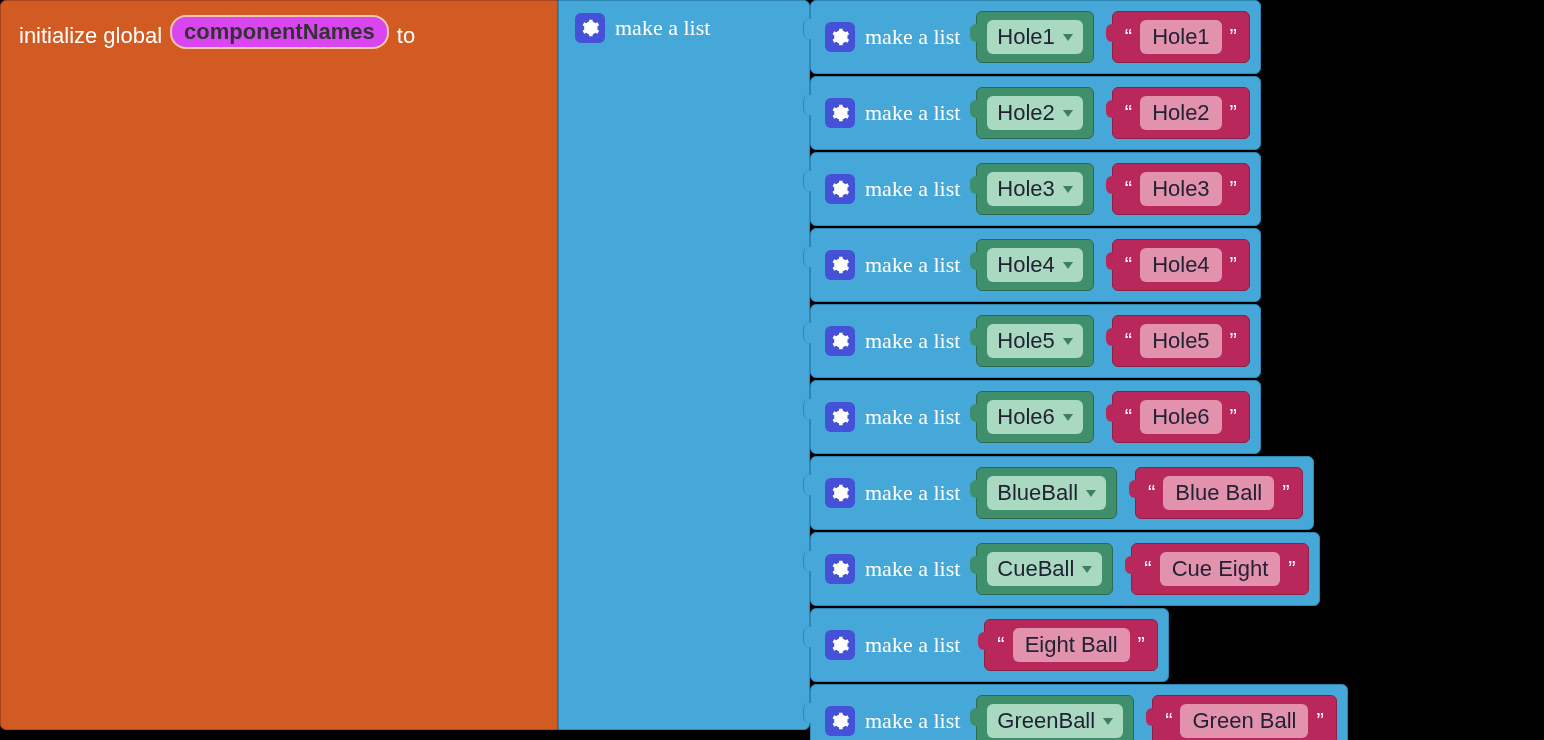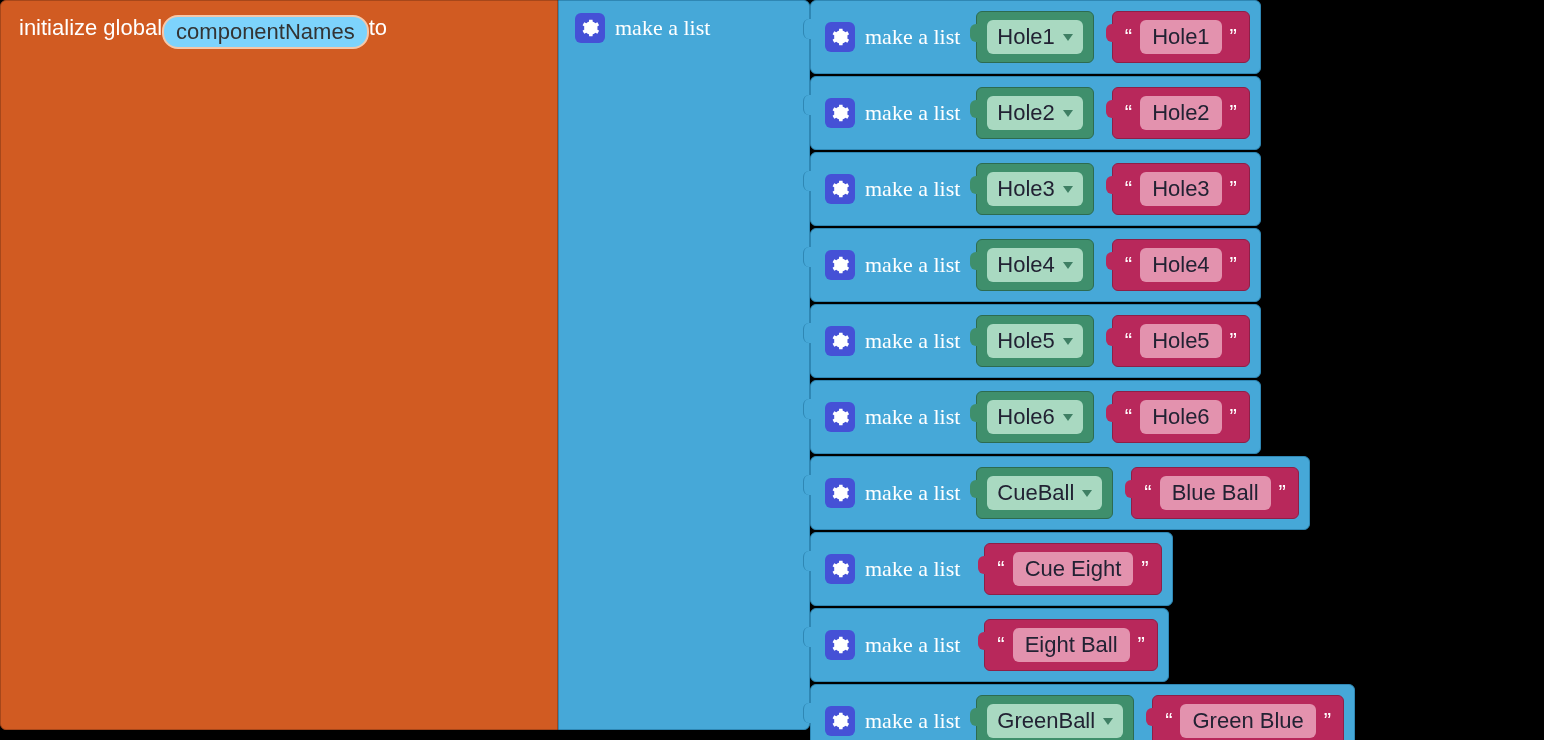"initialize global" .init-header { align-items: flex-start -> flex-end; gap: none -> 8px }
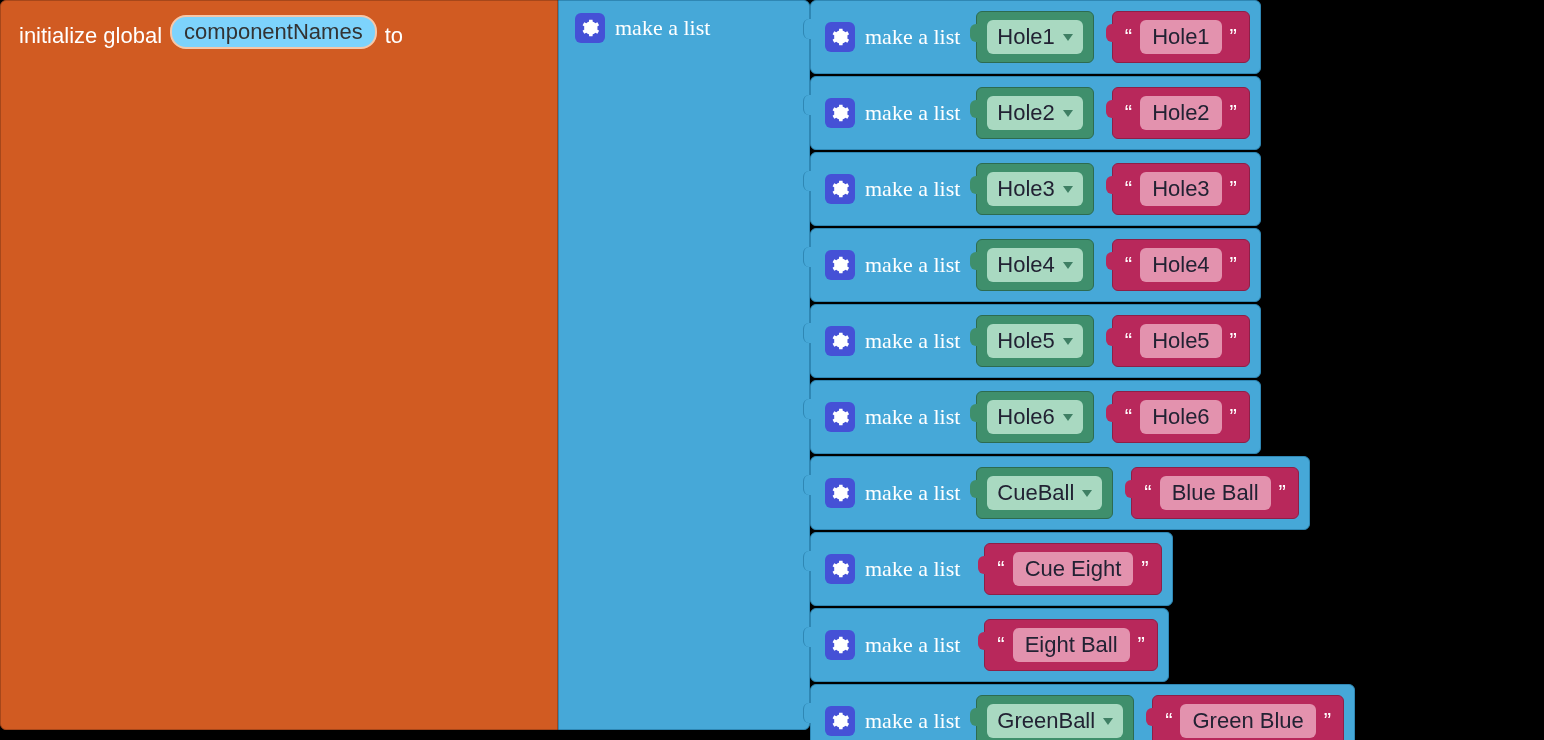"componentNames" .var-chip { background: #7dd3fc -> #d946ef; font-weight: 400 -> 700 }
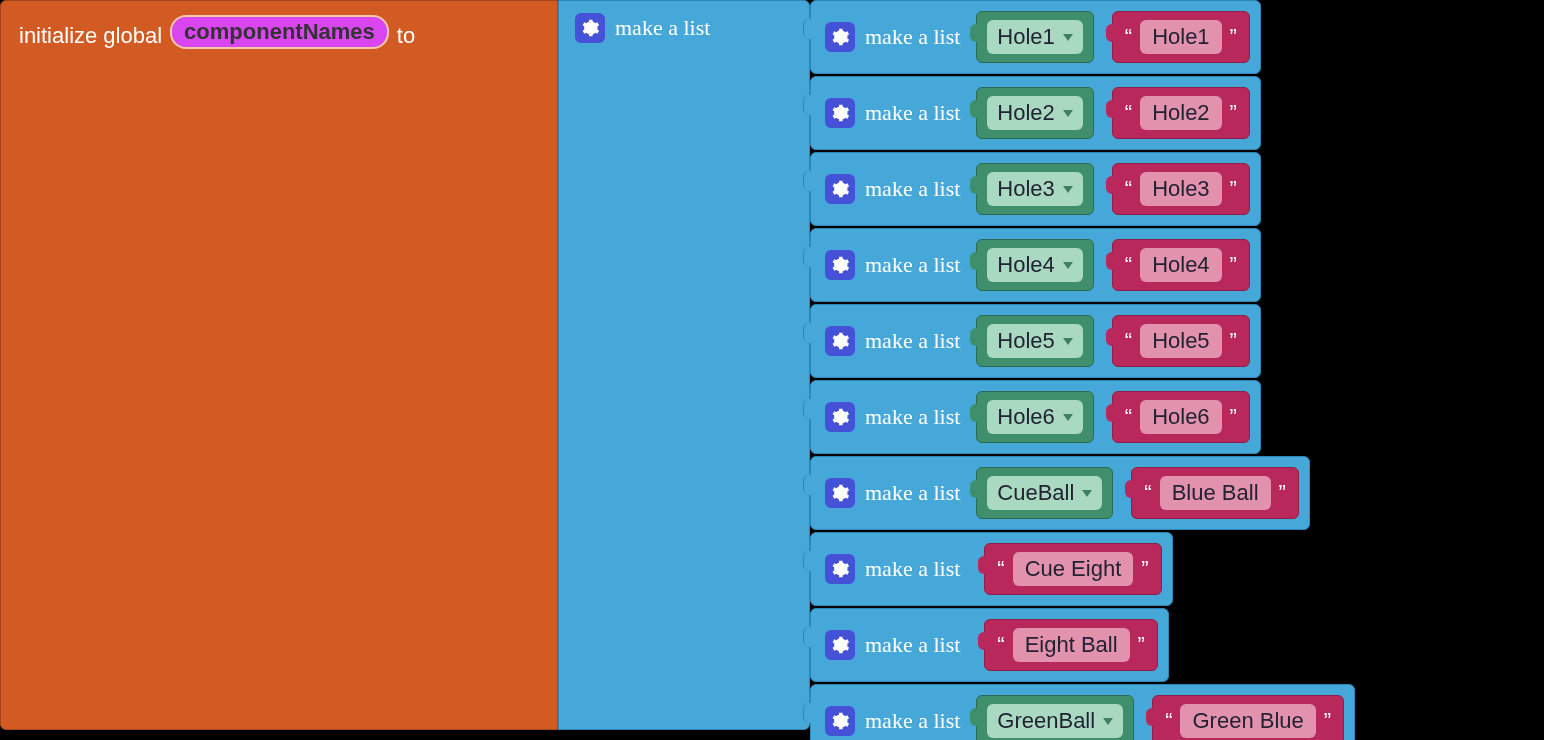"CueBall" span { text: CueBall -> BlueBall }
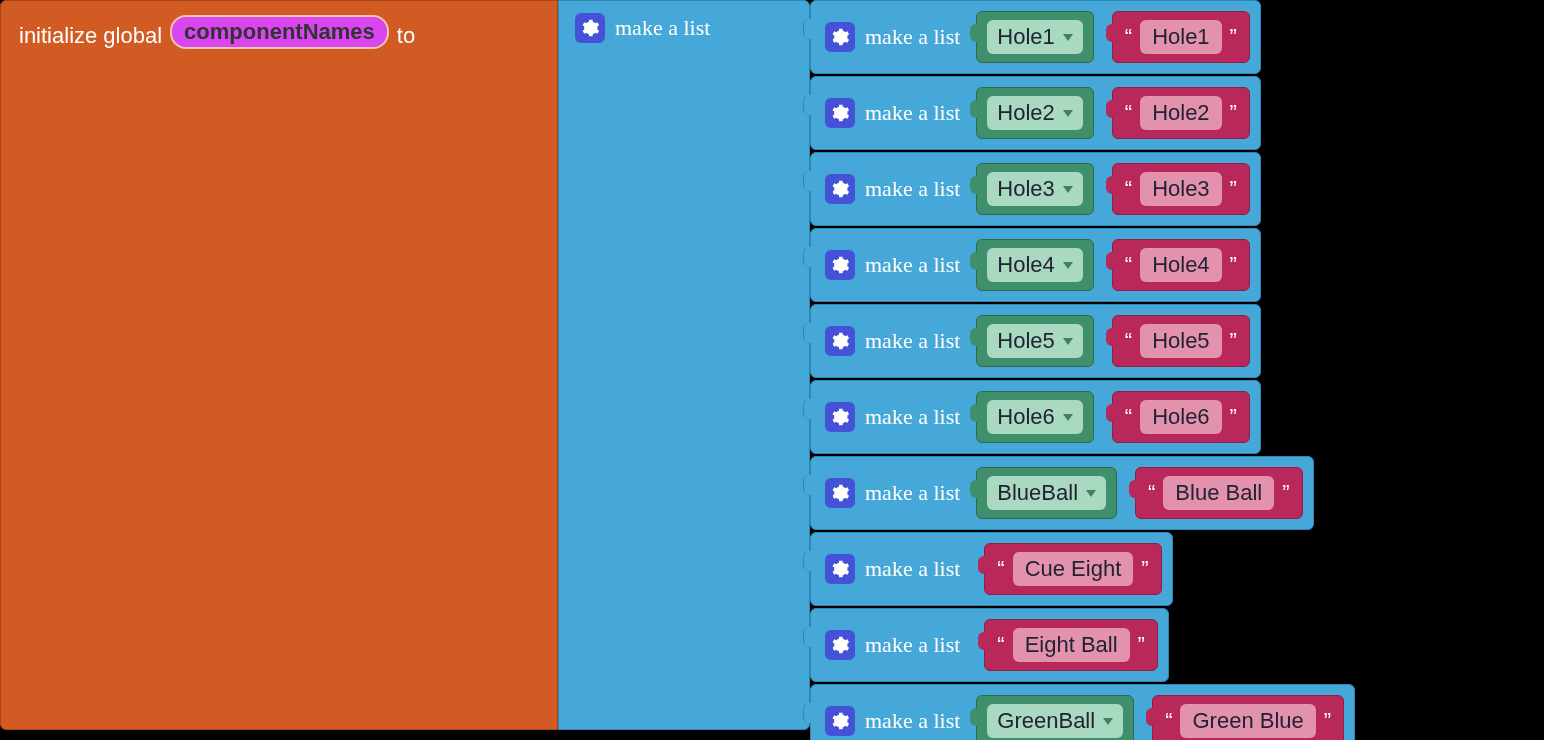"CueBall" div.component-block { html: none -> <div> <div> <span>CueBall</span> <span></span> </div> </div> }
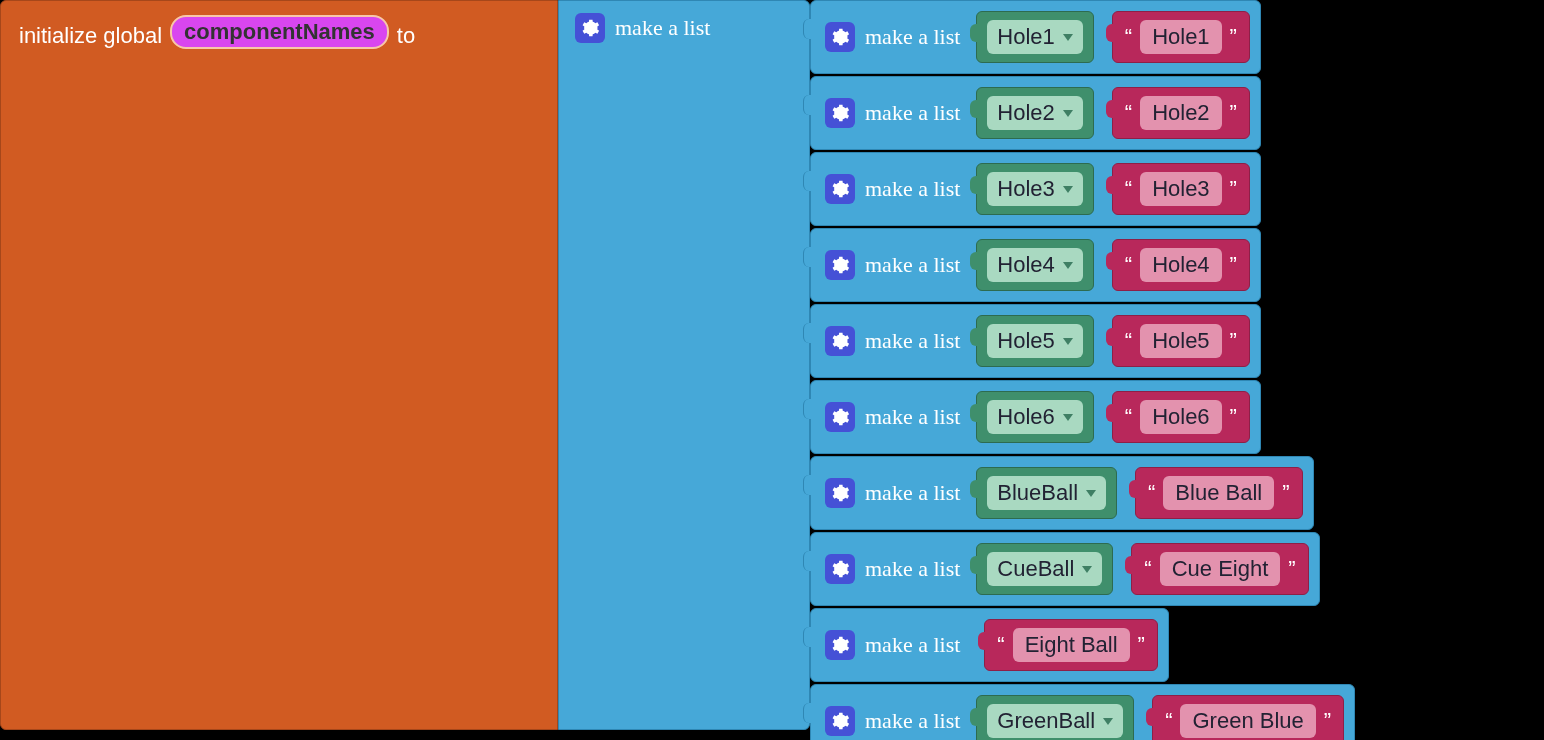"Green Blue" span.text-chip { text: Blue -> Ball }
